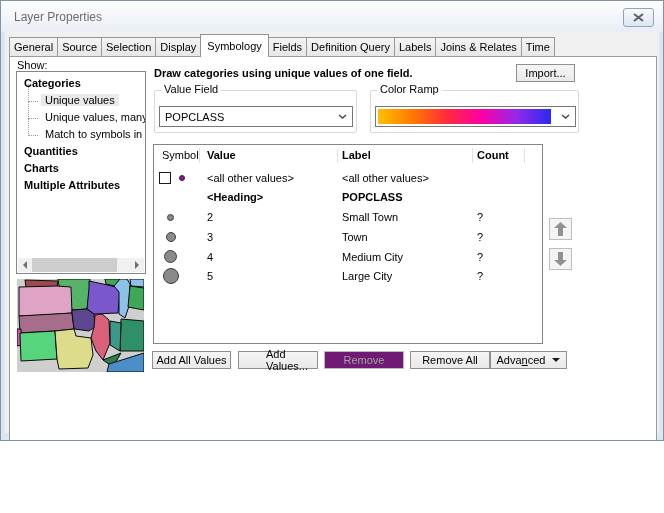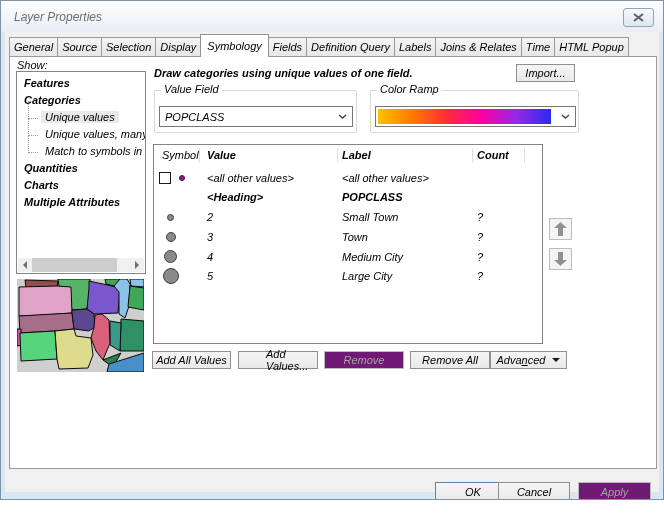"Layer Properties" .dialog { font-style: italic -> none; height: 500px -> 441px }
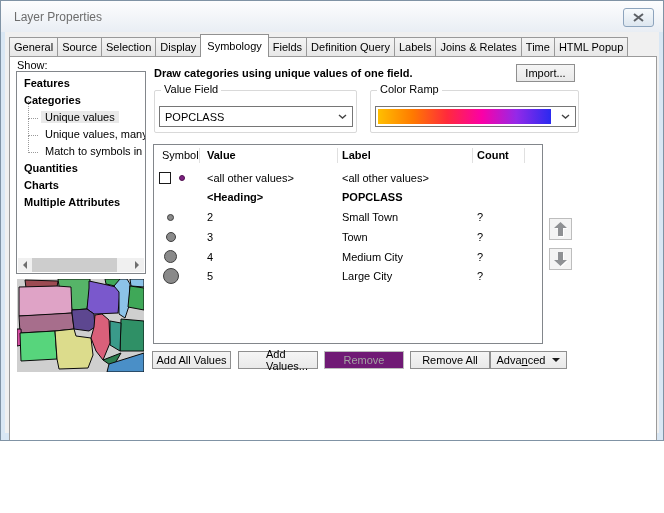"HTML Popup" span.tab { html: <span>HTML Popup</span> -> none }
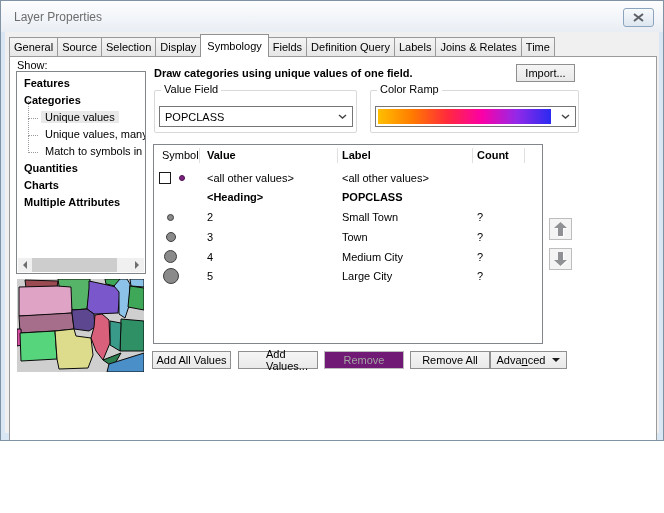"Features" div.tree-item { html: <div>Features</div> -> none }
